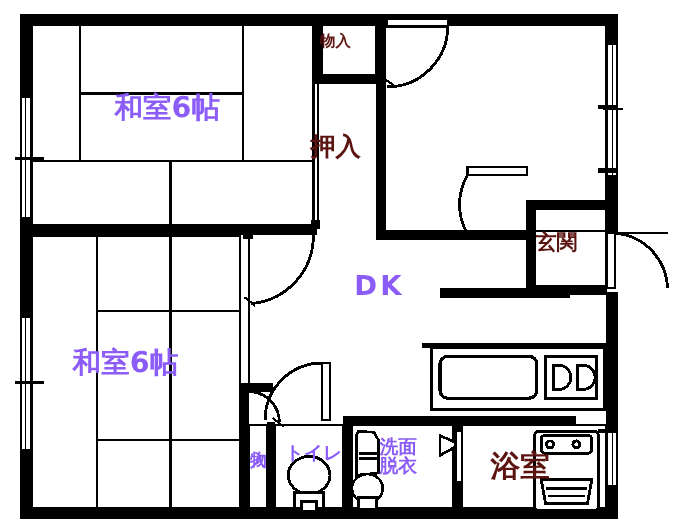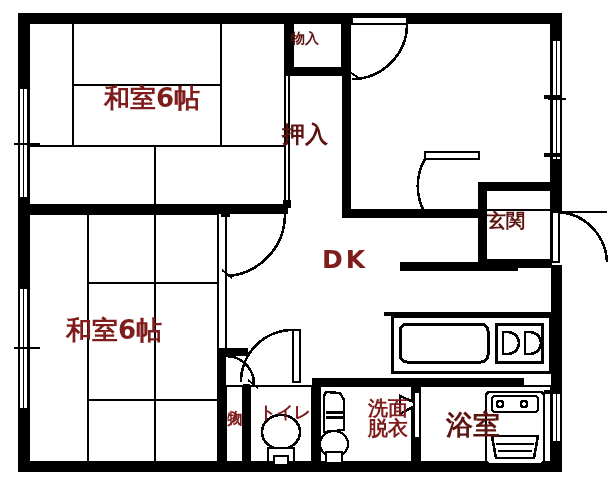"和室6帖" .lbl-black { color: #7f1d1d -> #8b5cf6 }
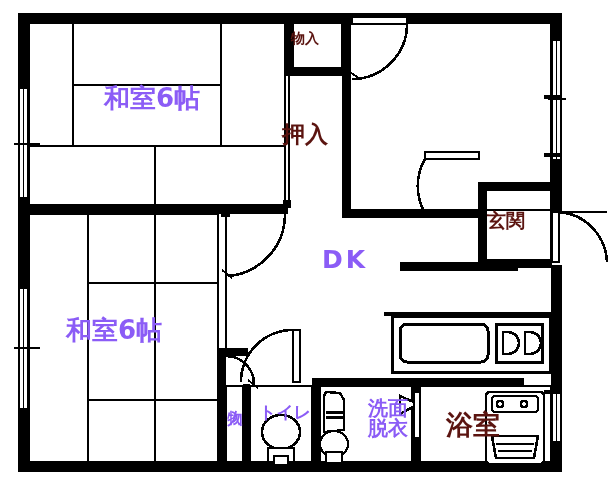"洗面" div.lbl { font-size: 20px -> 17px; padding-left: 23px -> none }
